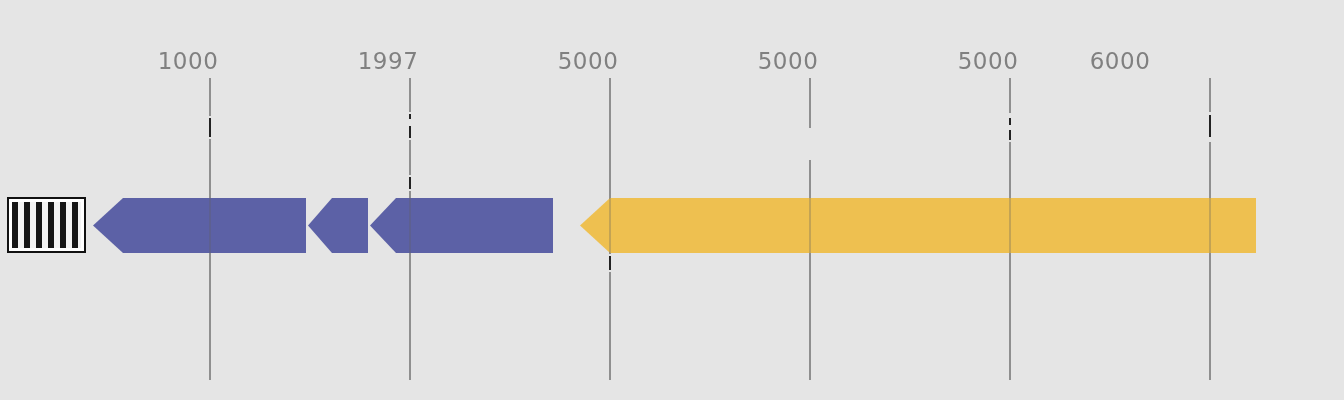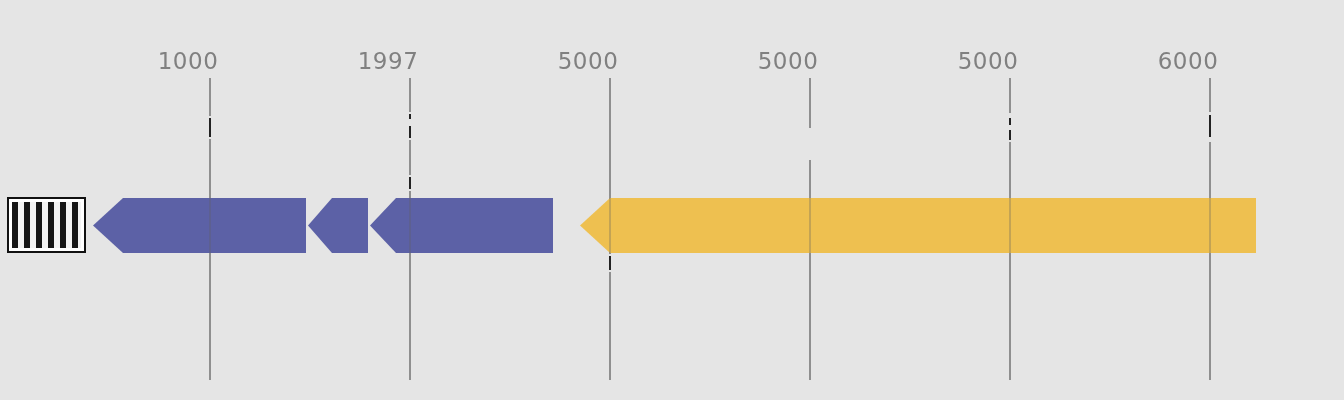"6000" div.tick-label { left: 1188px -> 1120px }
